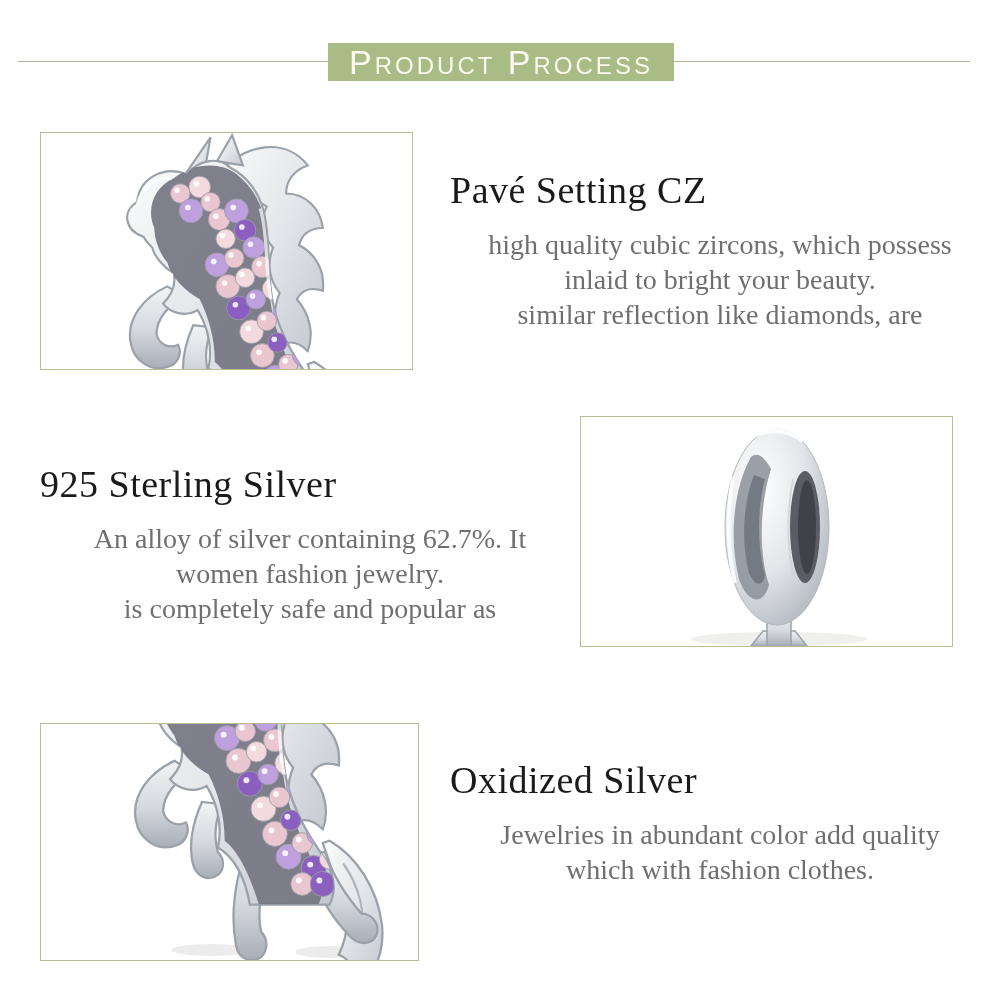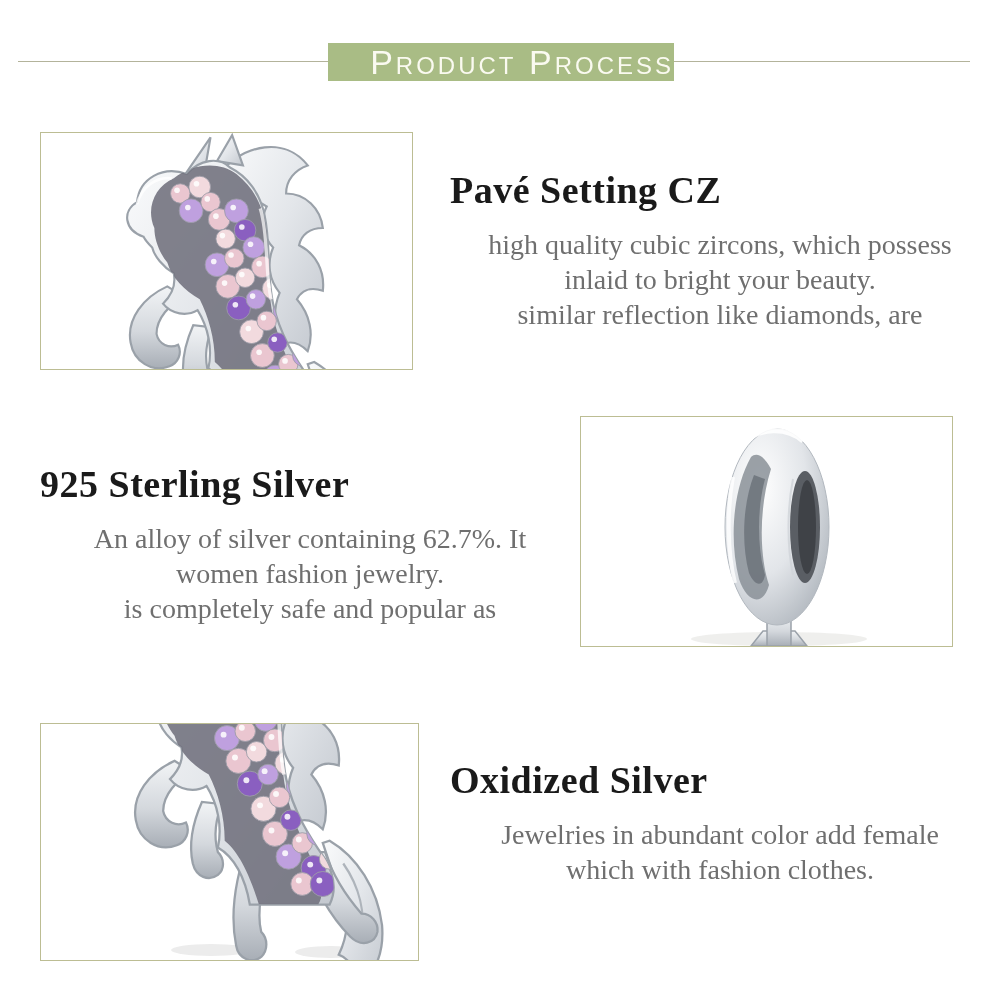"Product Process" .header-box { justify-content: flex-end -> center }
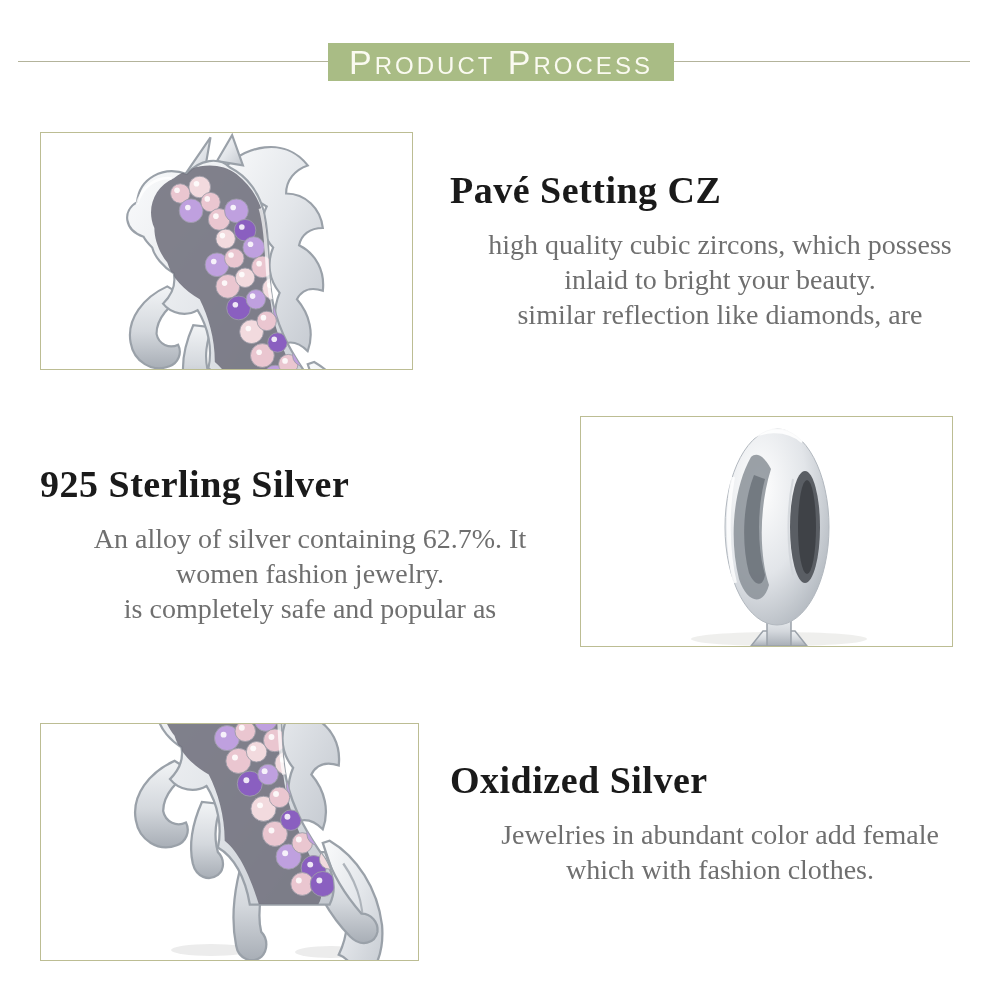"Pavé Setting CZ" .text-block h2 { font-weight: 700 -> 400 }
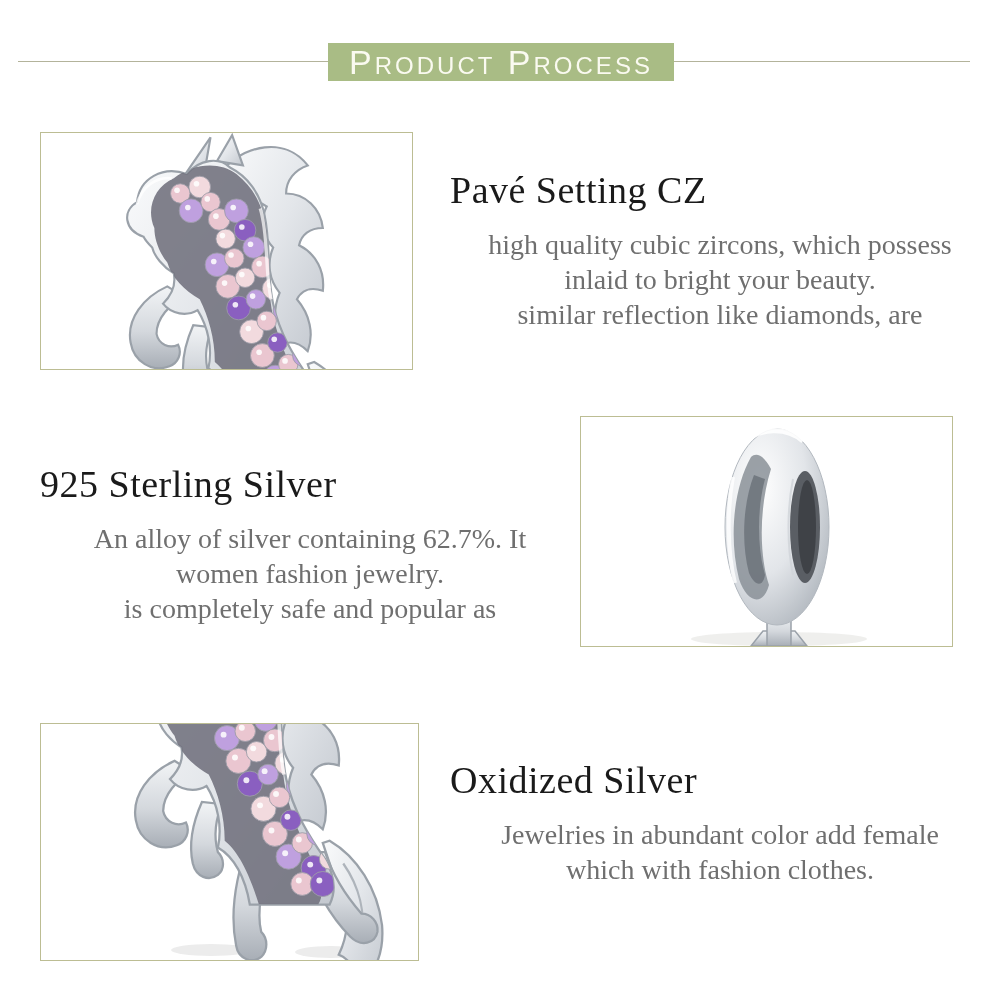"Jewelries in abundant color add" div { text: female -> quality }
